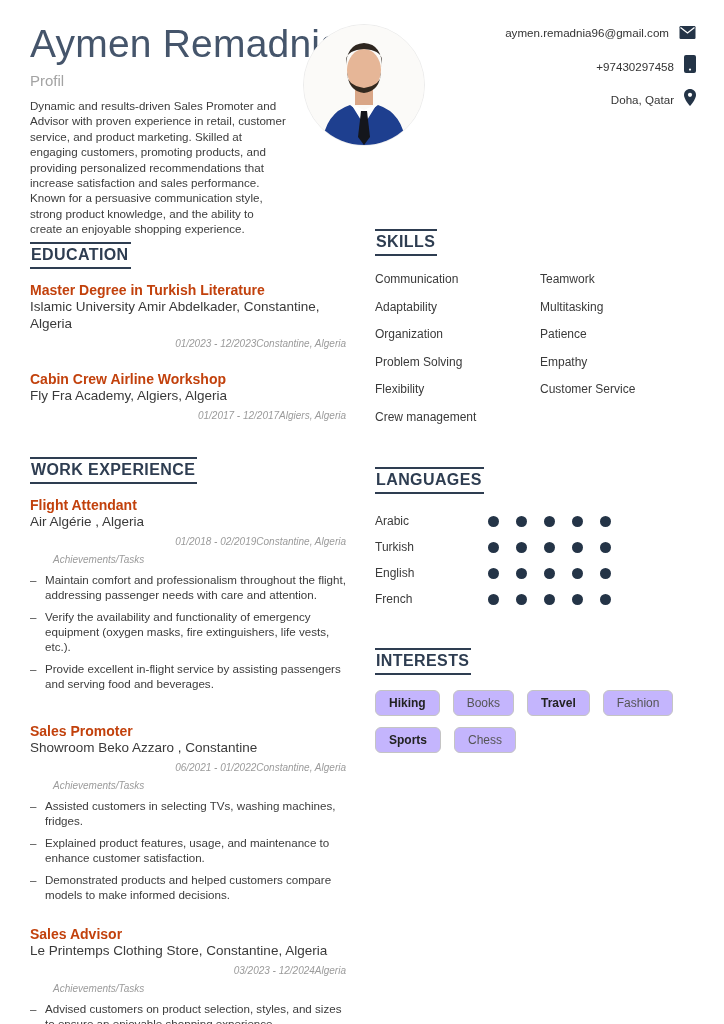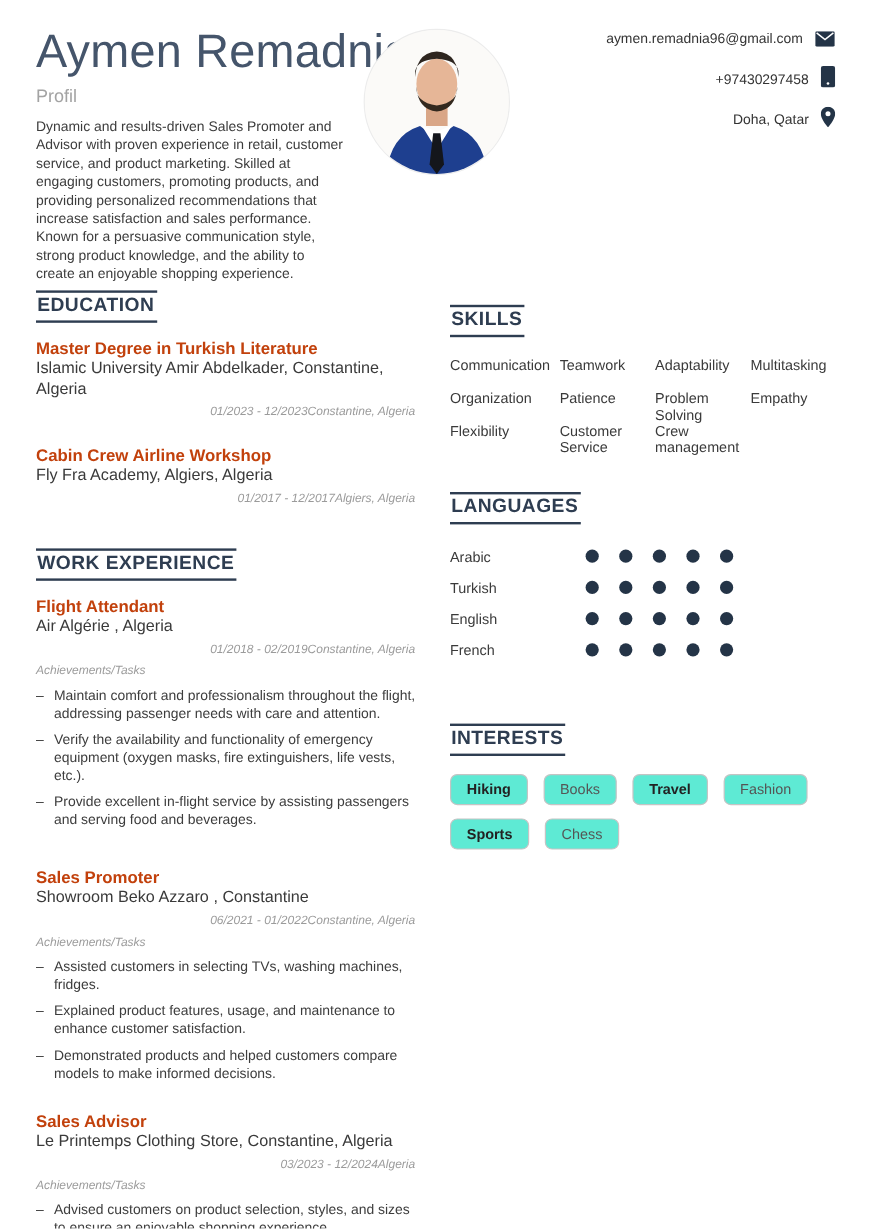"SKILLS" .right-col { top: 254px -> 229px }
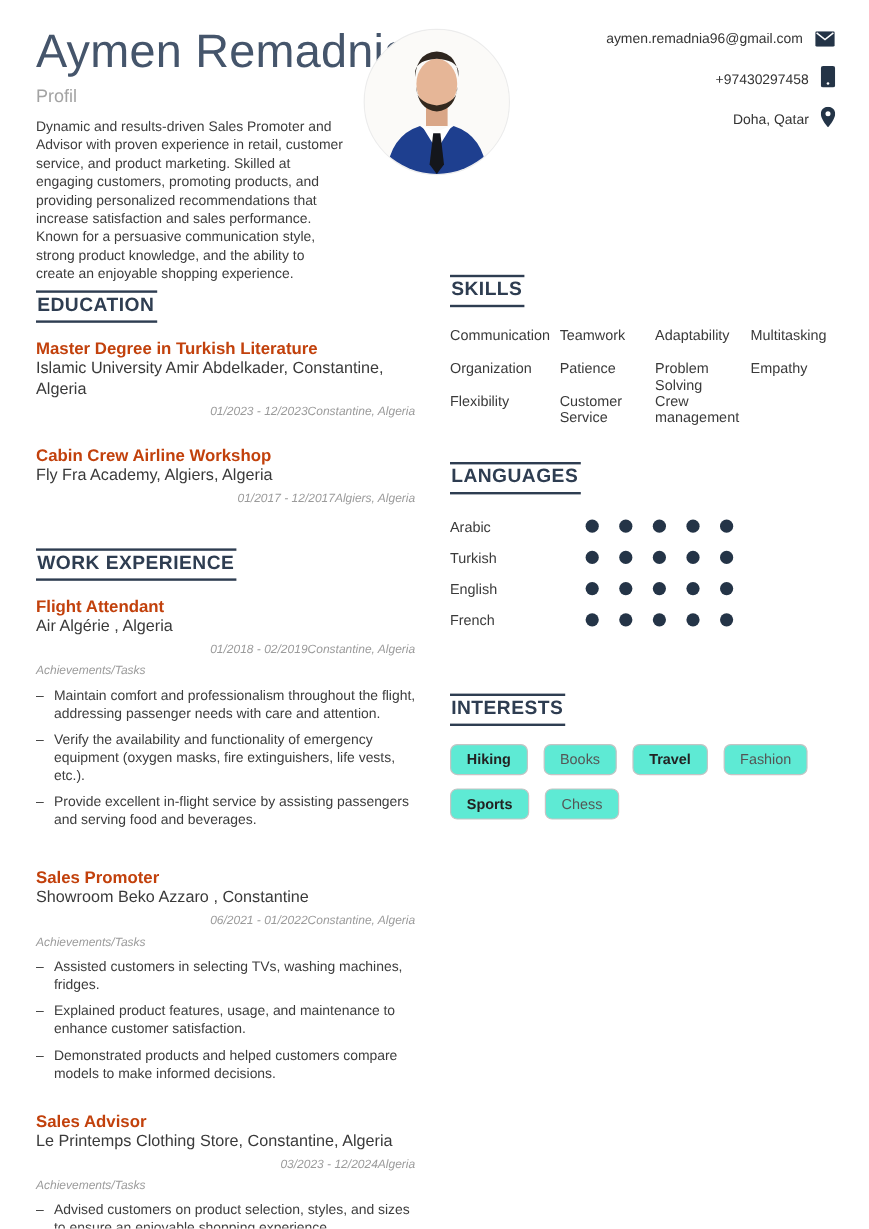"Communication" .skills-grid { grid-template-columns: 1fr 1fr 1fr 1fr -> 1fr 1fr }
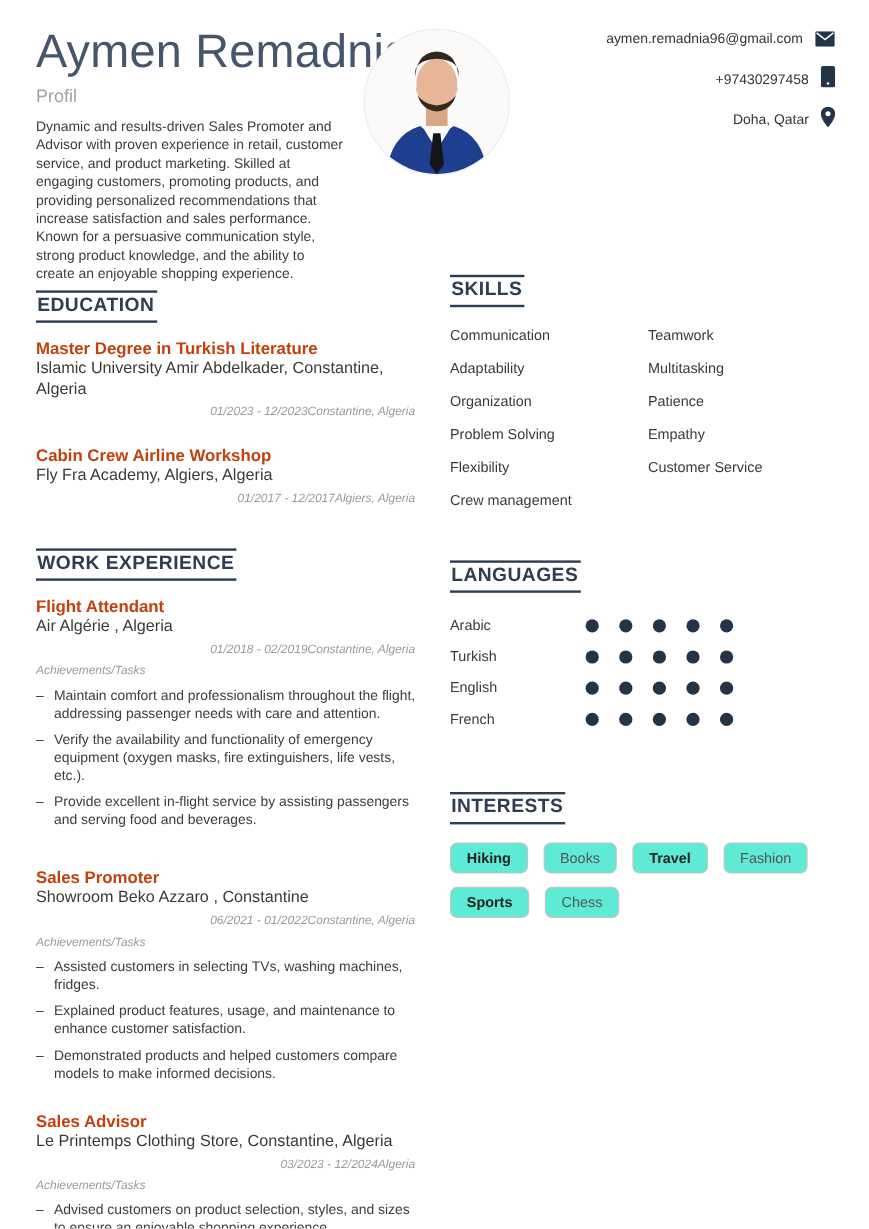"Achievements/Tasks" .tasks-label { margin-left: none -> 23px }
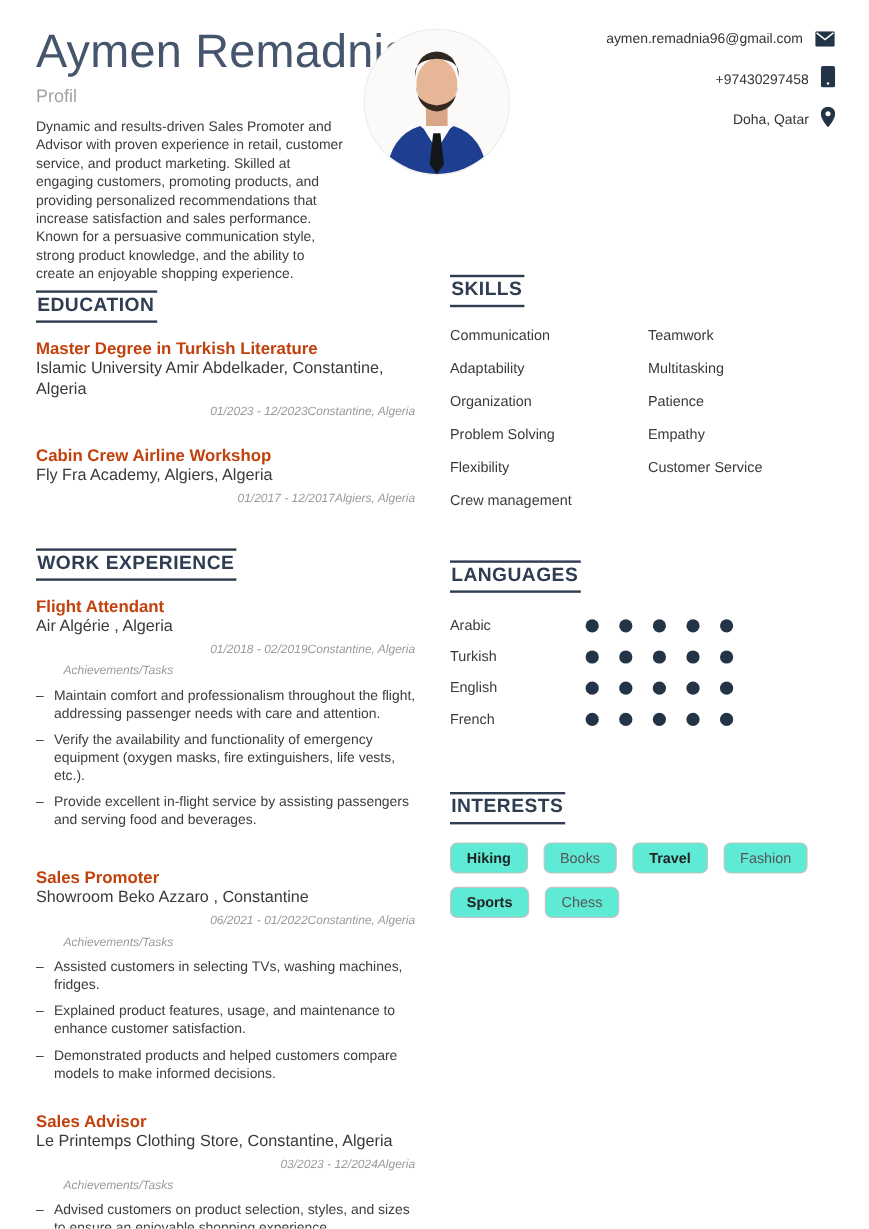"INTERESTS" .interests-section { margin-top: 48px -> 36px }
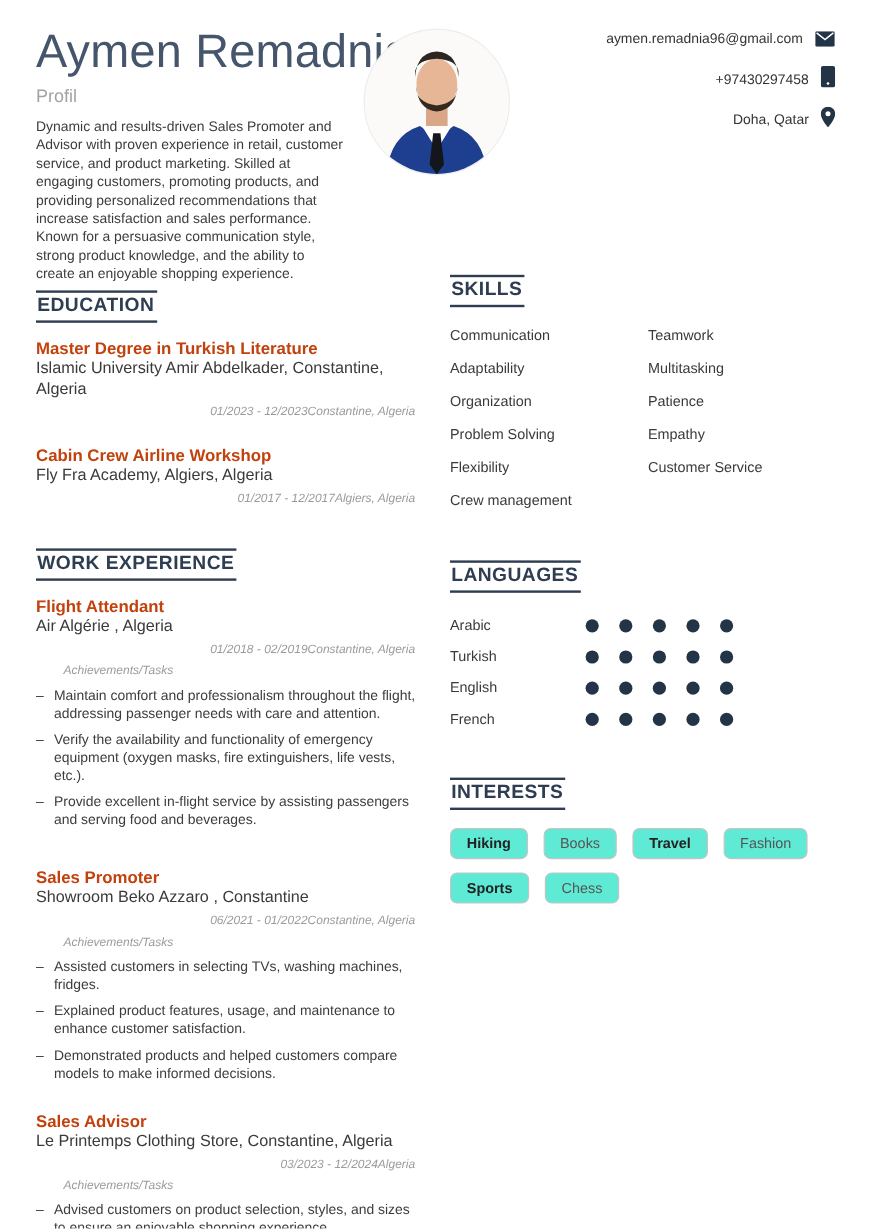"Hiking" .chip { background: #5eead4 -> #c4b5fd }
